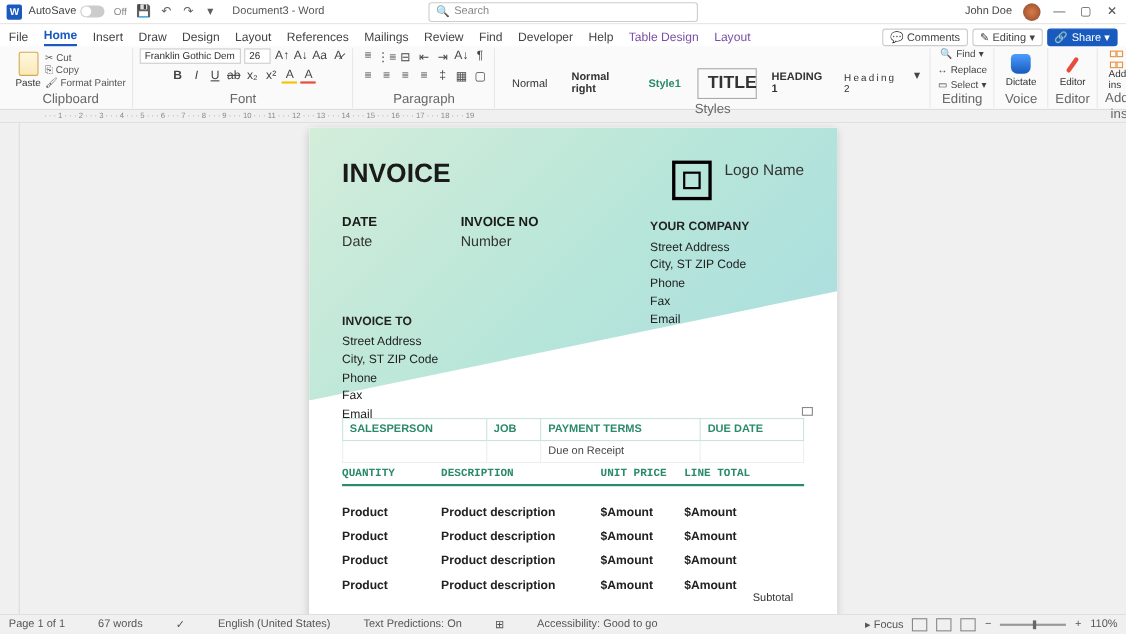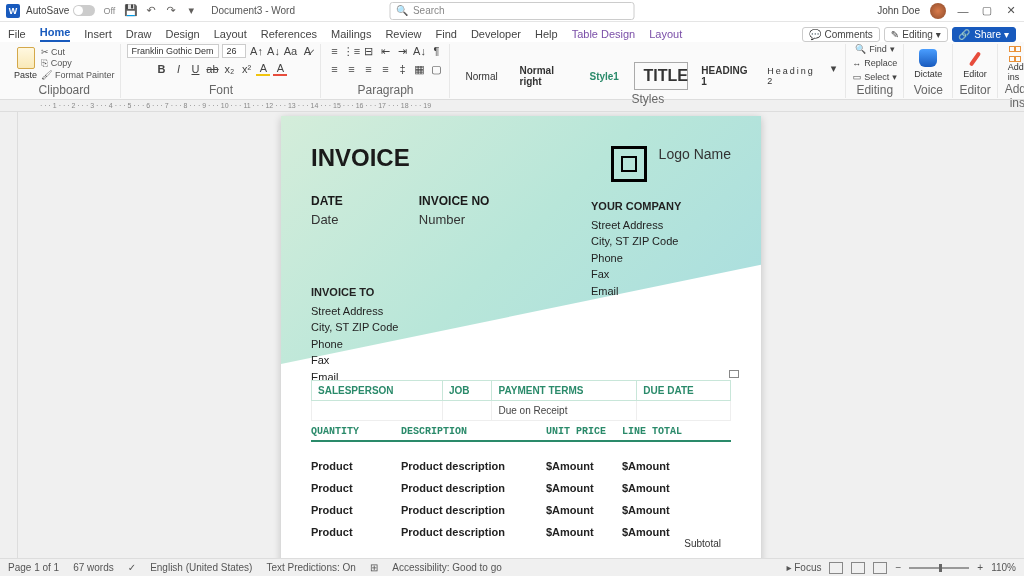"Page 1 of 1" .statusbar { gap: 14px -> 30px }
